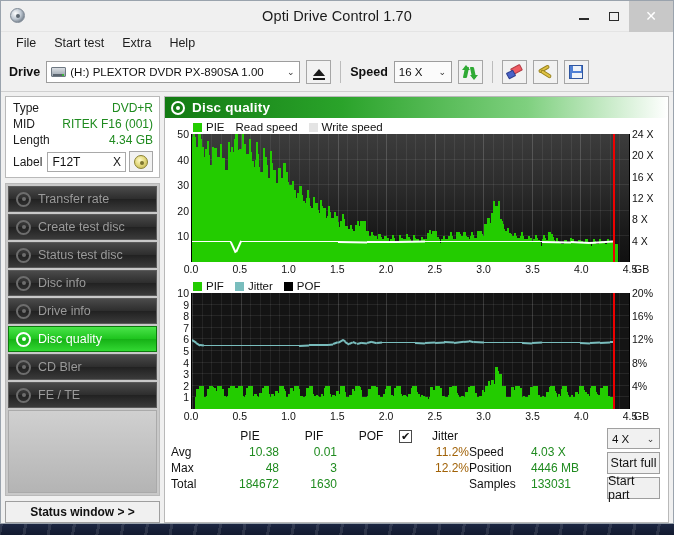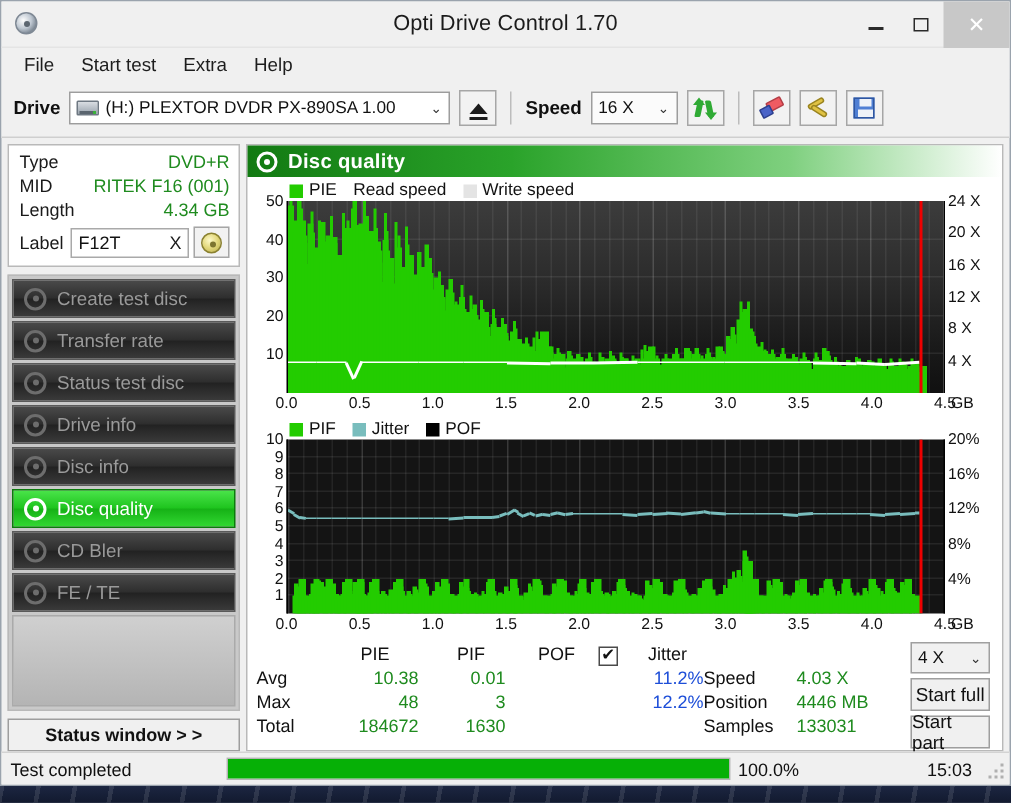"Create test disc" div.nav-item { order: before "Transfer rate" -> after "Transfer rate" }
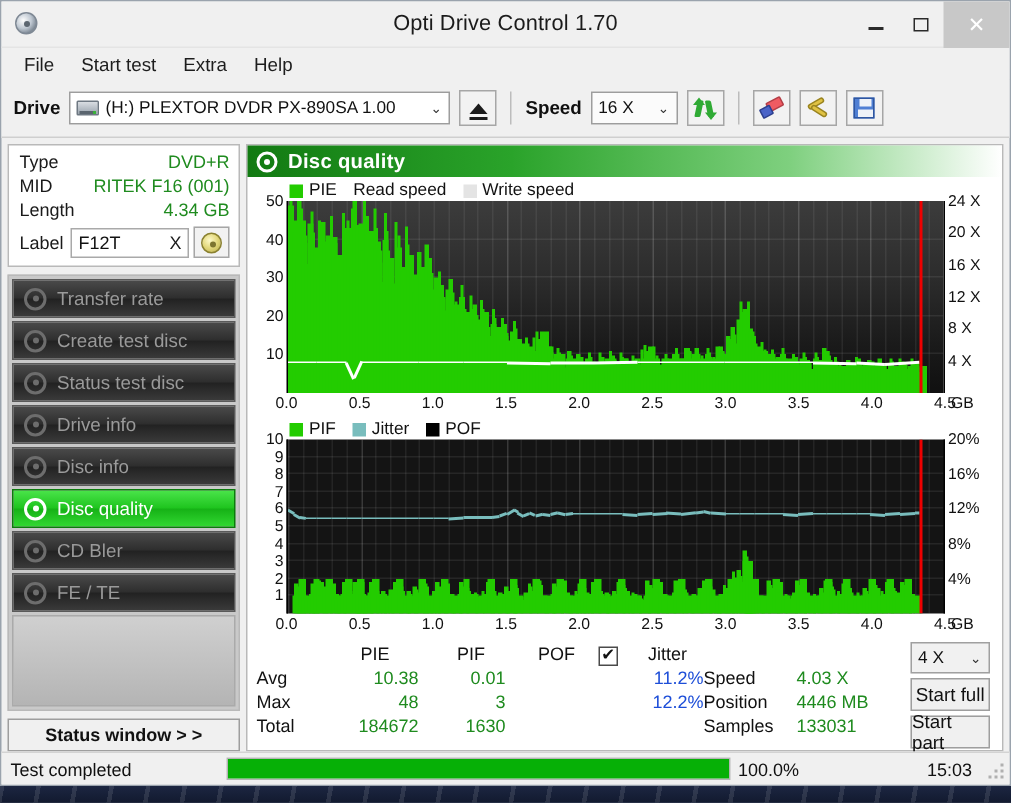"Drive info" div.nav-item { order: before "Disc info" -> after "Disc info" }
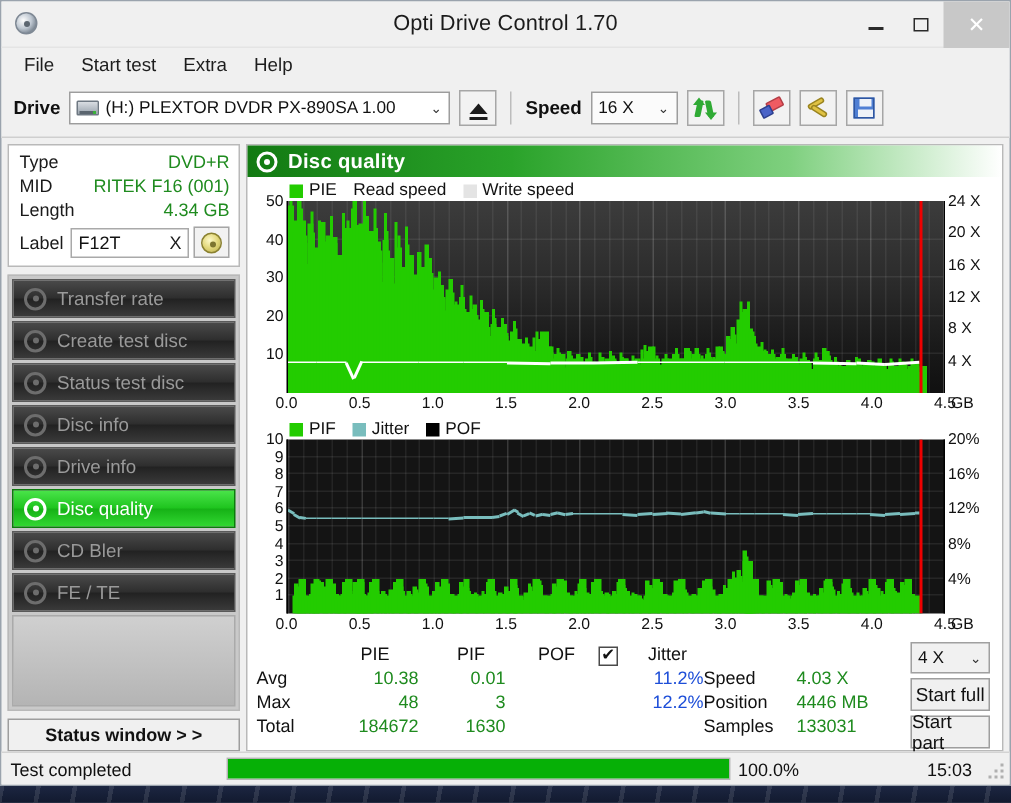"11.2%" .st-vc { color: #1d4ed8 -> #a16207 }
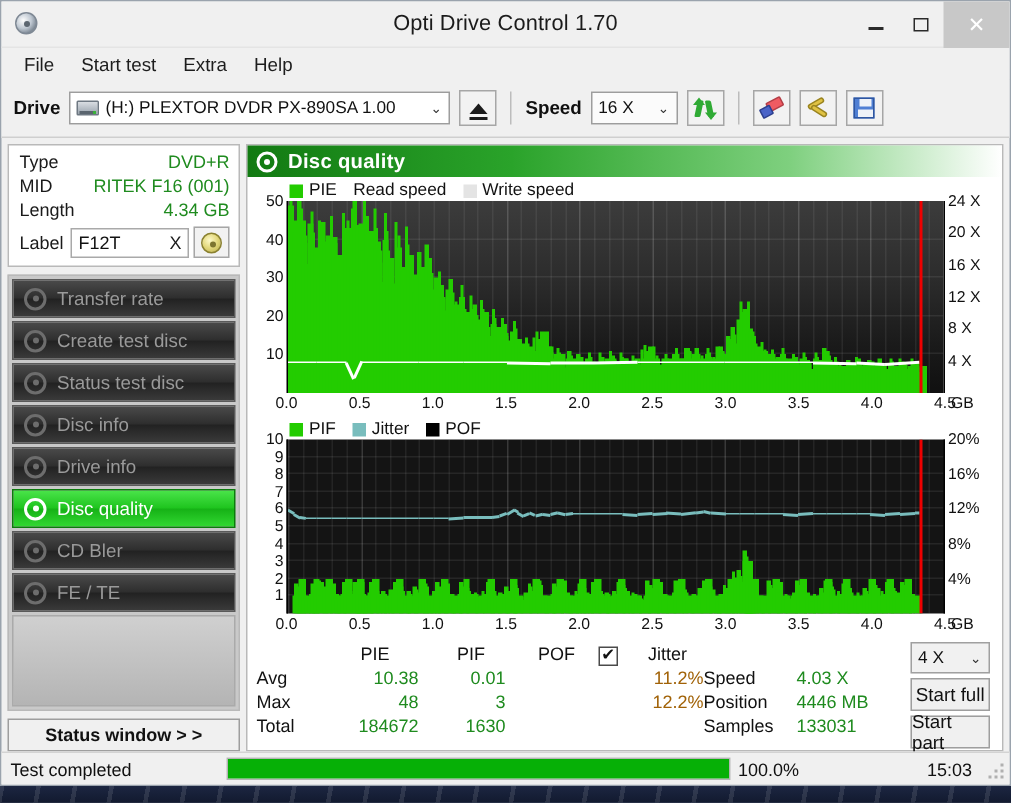"Test completed" div.statusbar { html: <div> <div>Test completed</div> <div> <div></div> </div> <div>100.0%</div> <div>15:03</div> <div> <i></i> <i></i> <i></i> <i></i> <i></i> <i></i> </div> </div> -> none }
